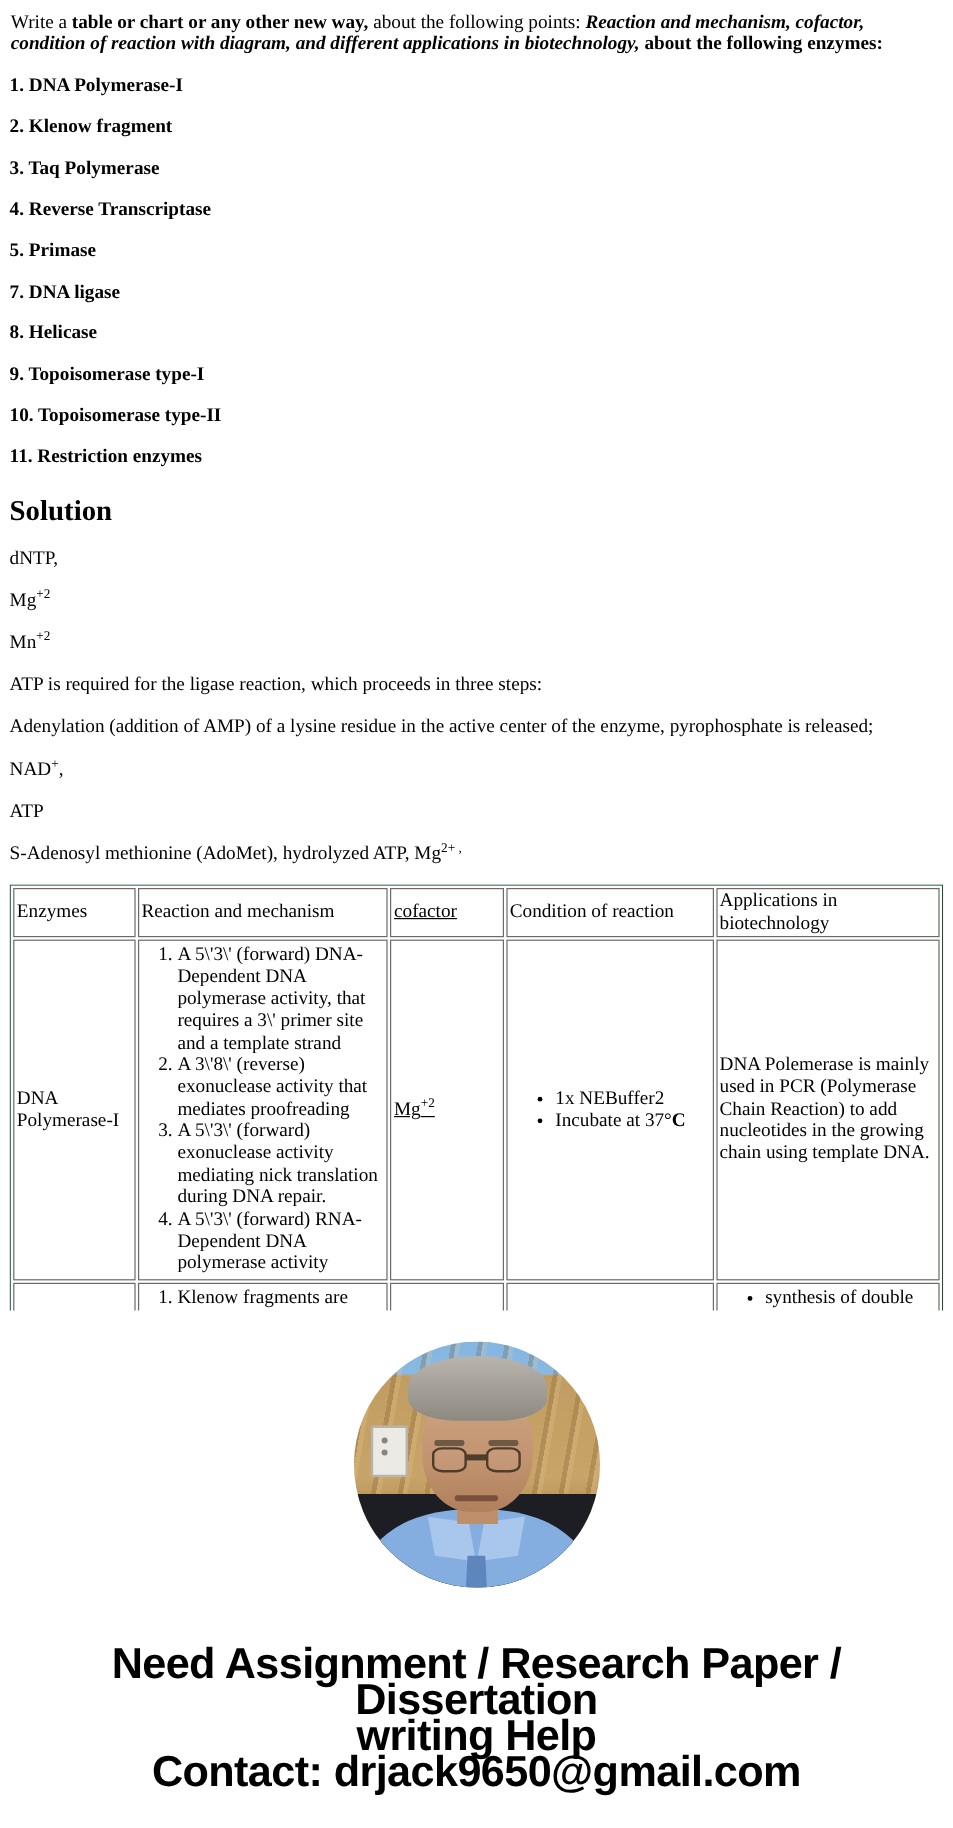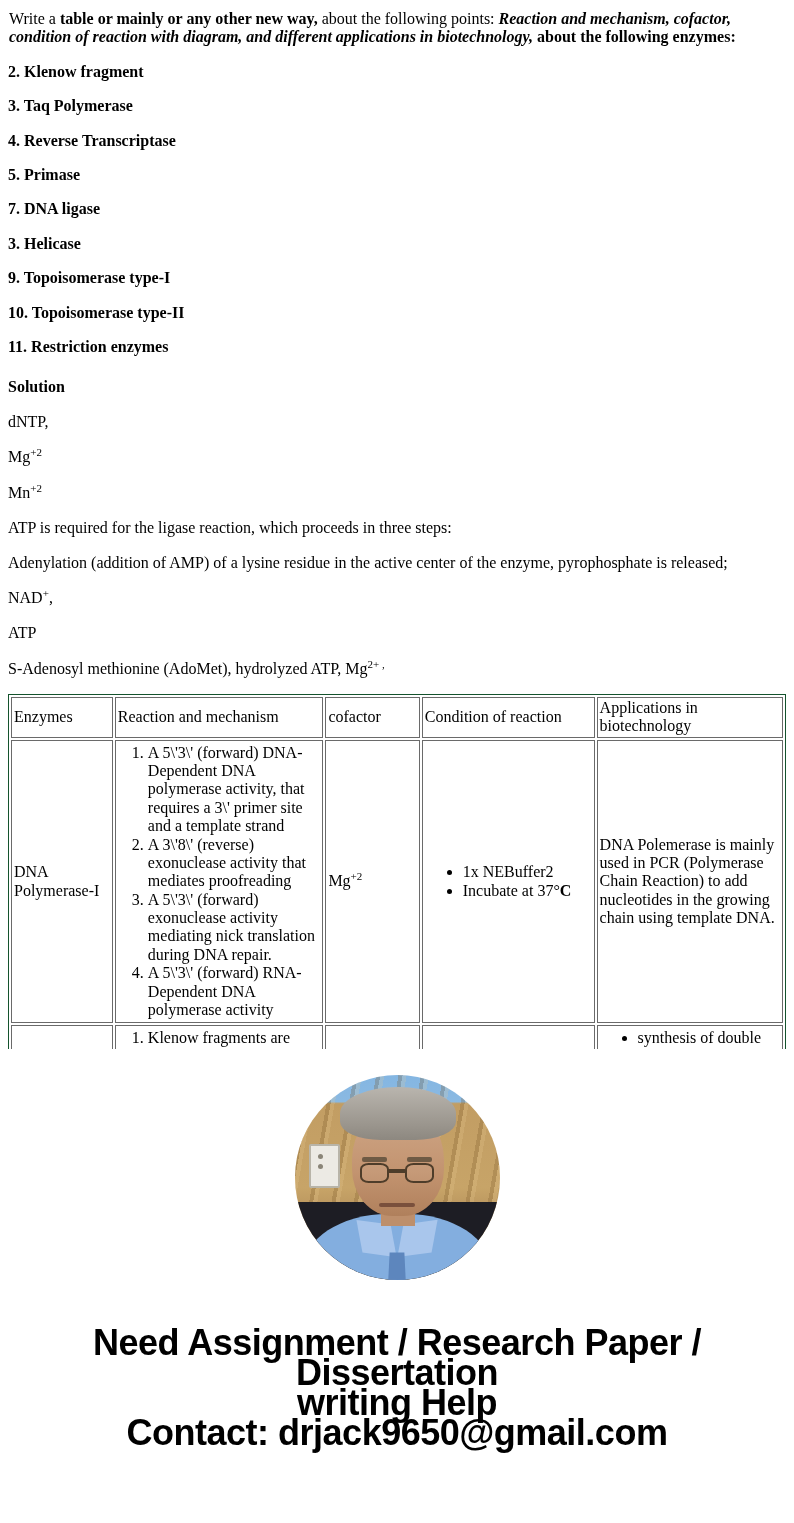"table or mainly or any" span.b { text: mainly -> chart }
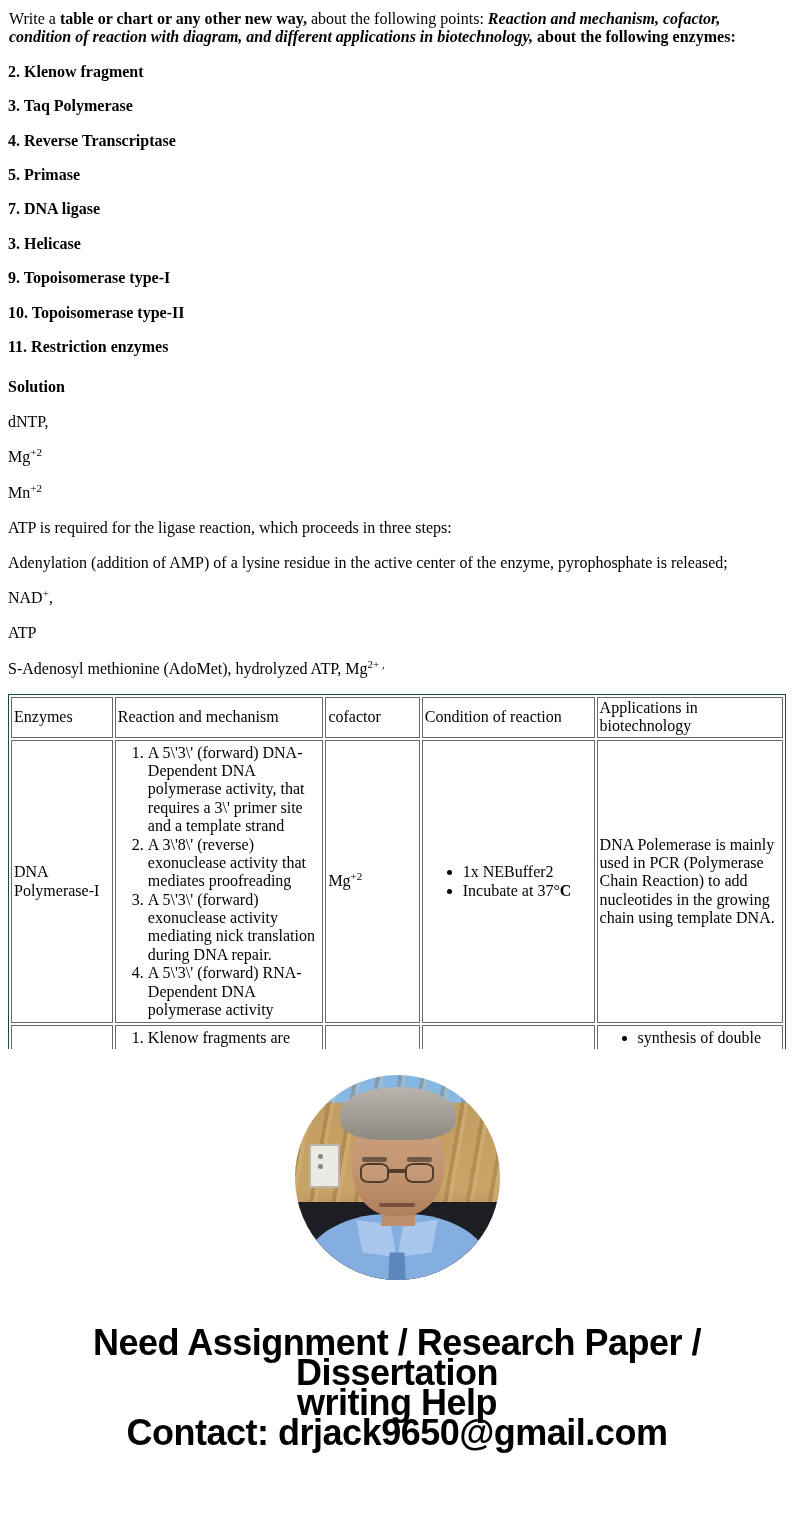"1. DNA Polymerase-I" p.enzyme-item { html: none -> <p>1. DNA Polymerase-I</p> }
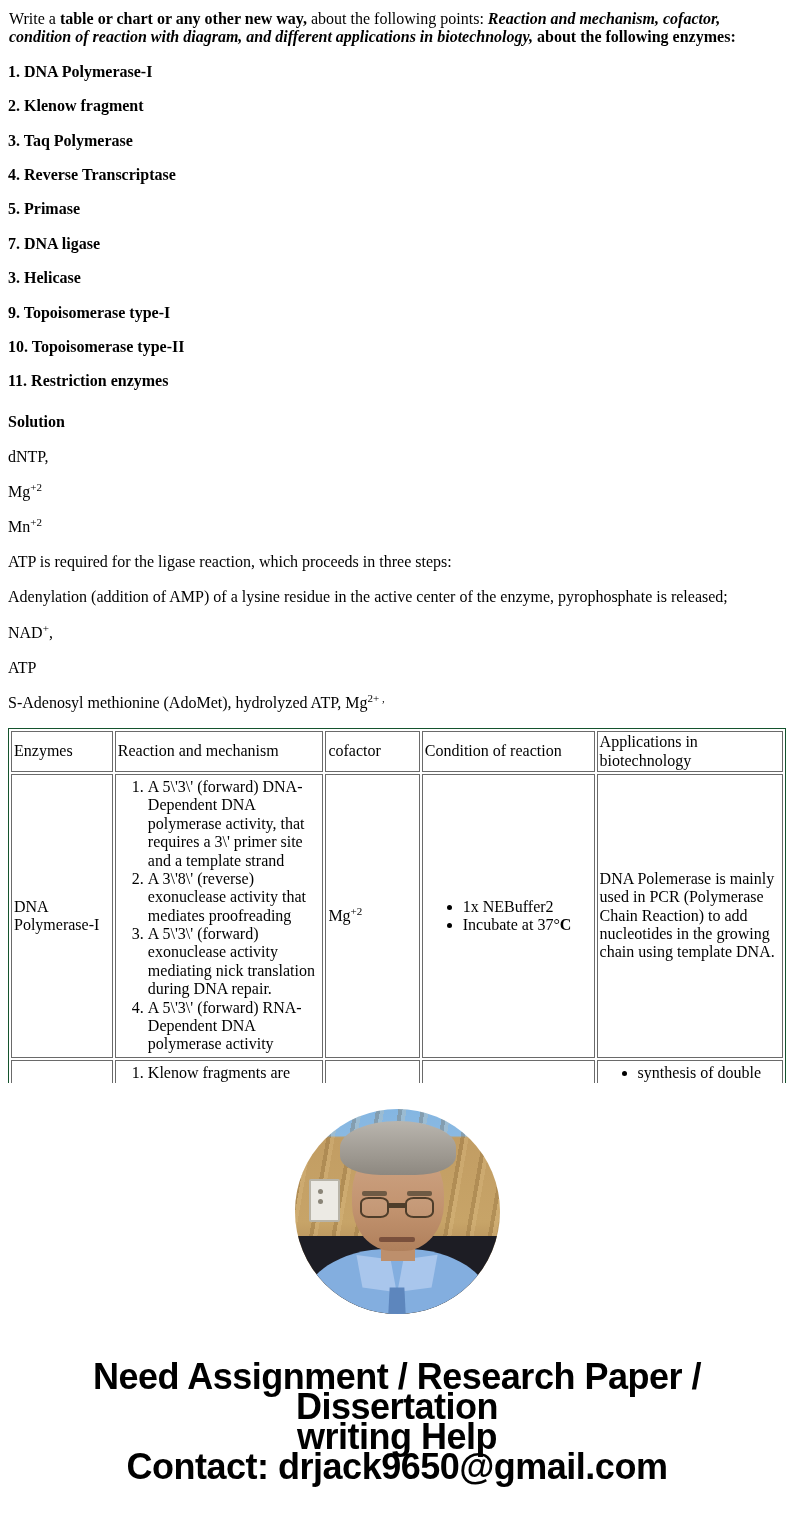"3. Helicase" p.enzyme-item { text: 3 -> 8 }
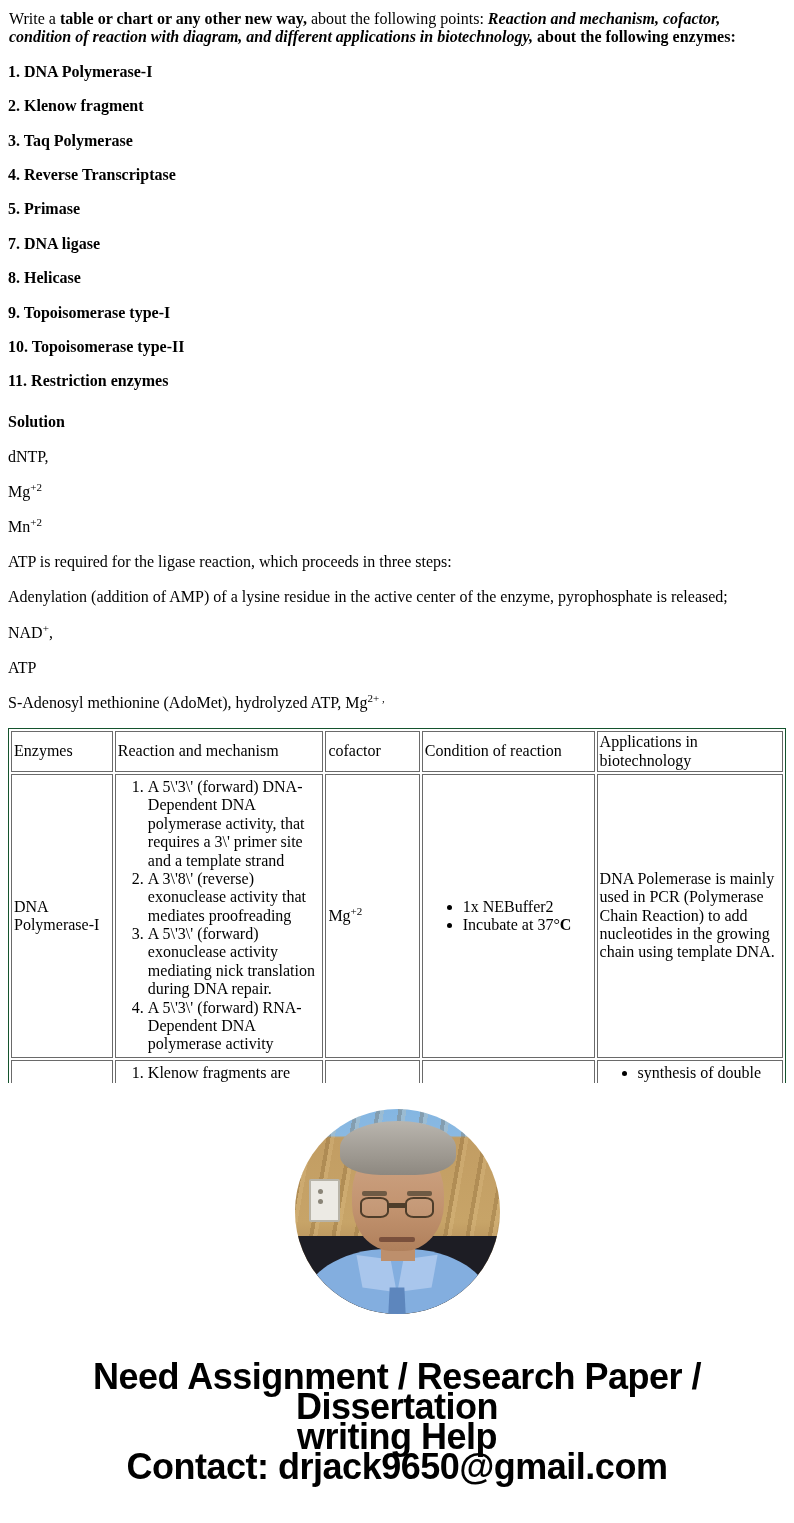"Solution" .solution-heading { font-size: 16px -> 24px }
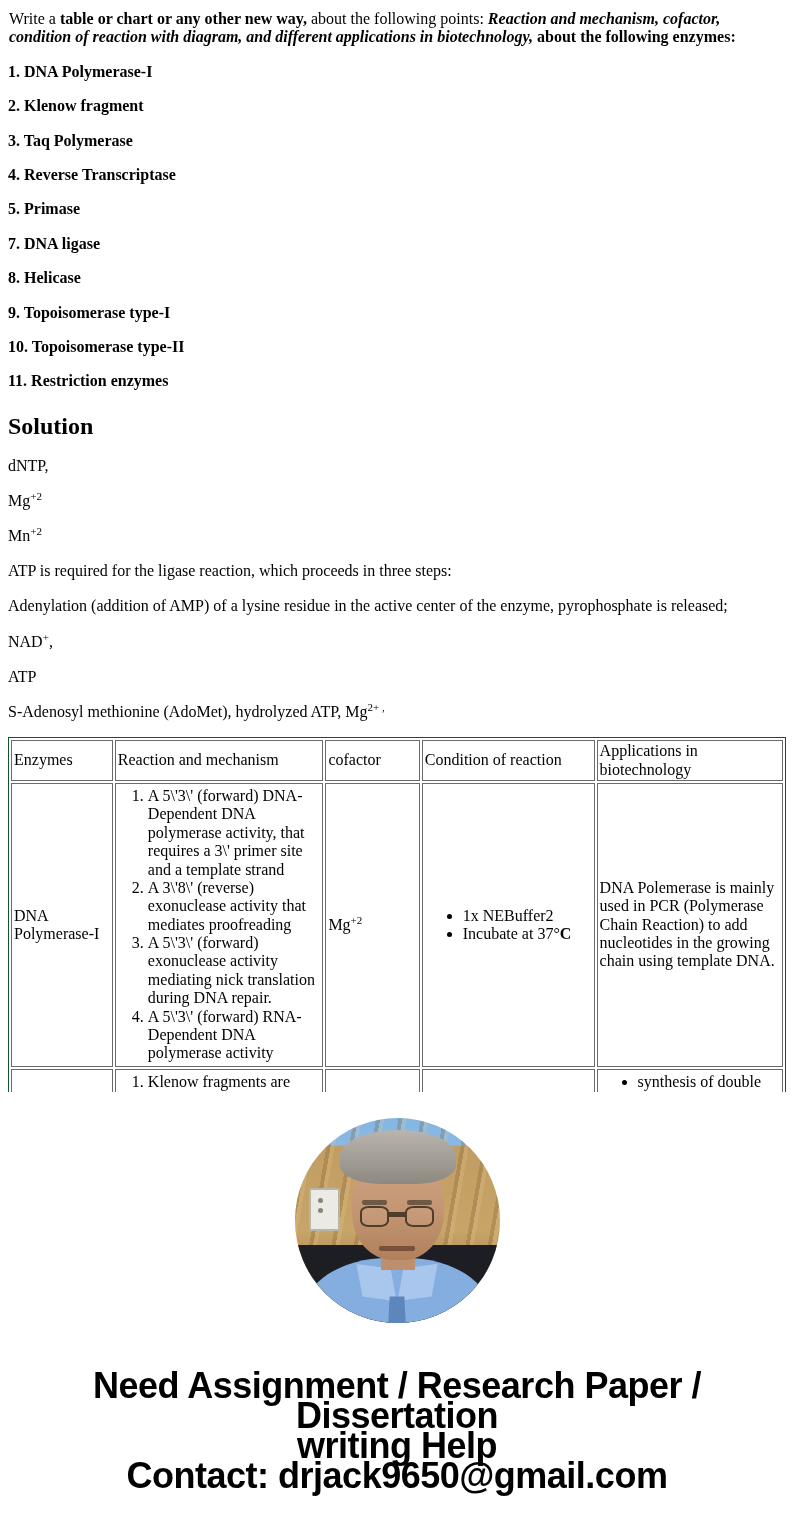"cofactor" th.c3, td.c3 { text-decoration: none -> underline }
